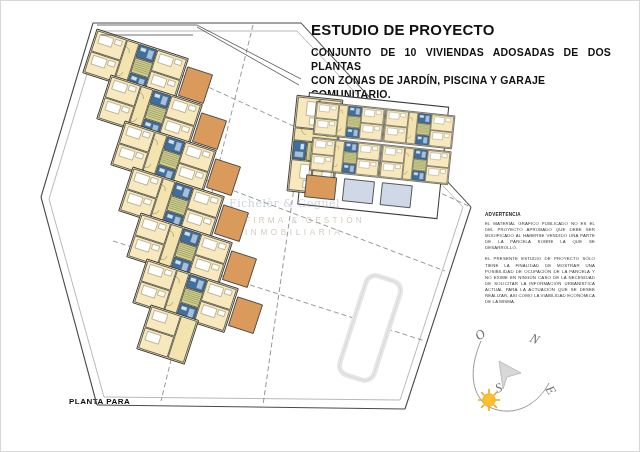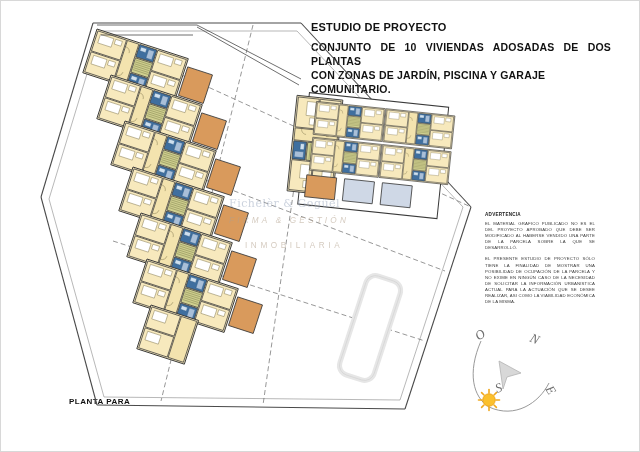"ESTUDIO DE PROYECTO" .t1 { font-size: 11px -> 15px }
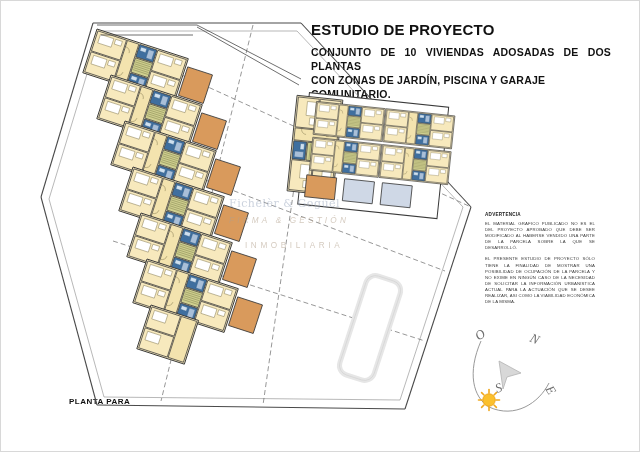"FIRMA & GESTIÓN" .wm-l2 { font-style: italic -> none; margin-left: none -> 16px }
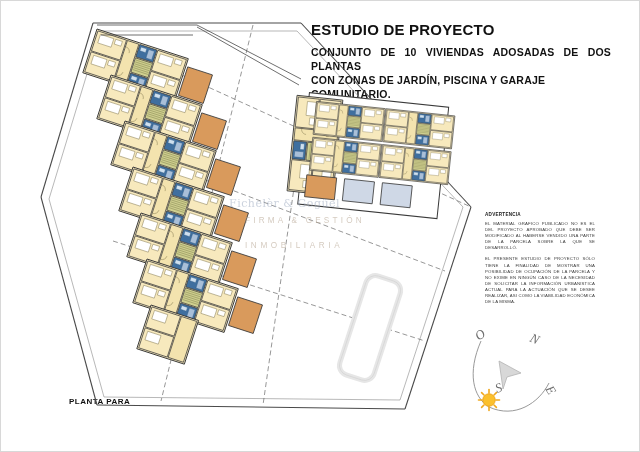"INMOBILIARIA" .wm-l3 { margin-top: 16px -> 3px }
